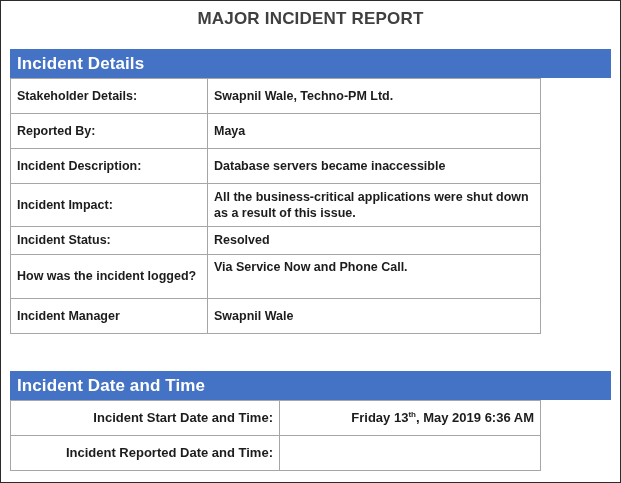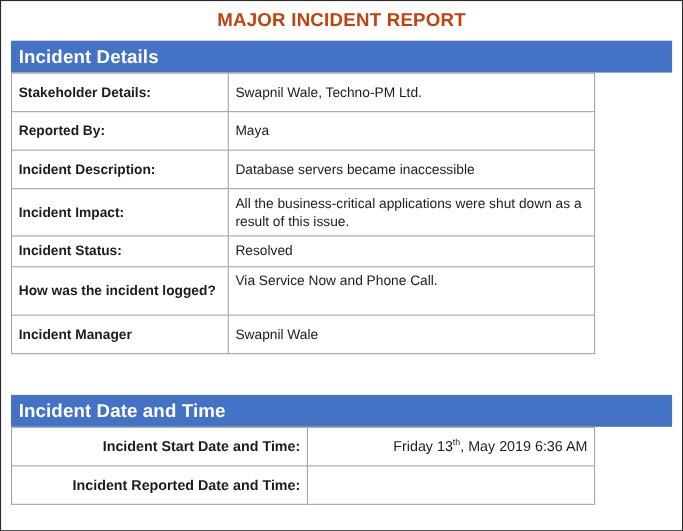"MAJOR INCIDENT REPORT" .doc-title { color: #c2410c -> #404040 }
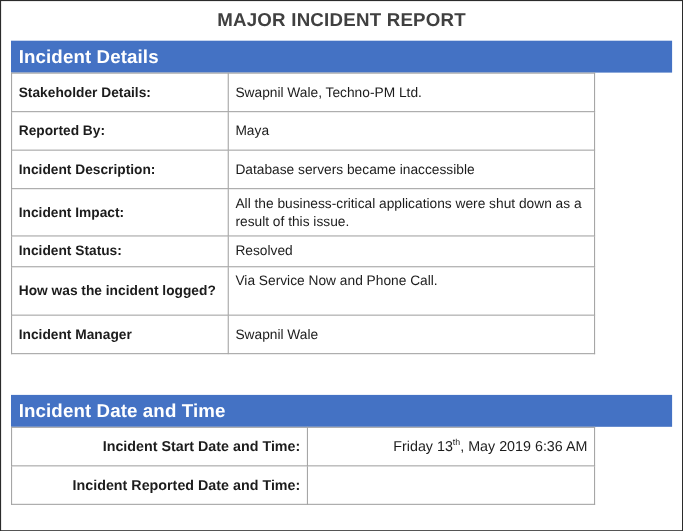"Incident Details" .section { margin: 4px 9px 0 9px -> 16px 9px 0 9px }
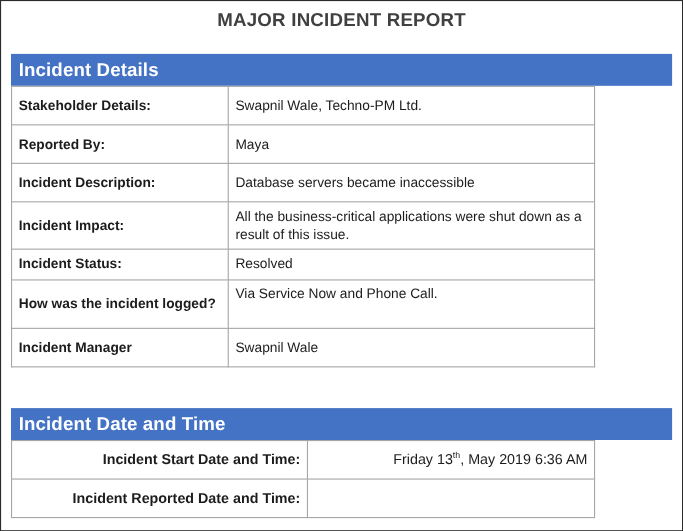"Swapnil Wale, Techno-PM Ltd." table.rpt td.val { font-weight: normal -> bold }
